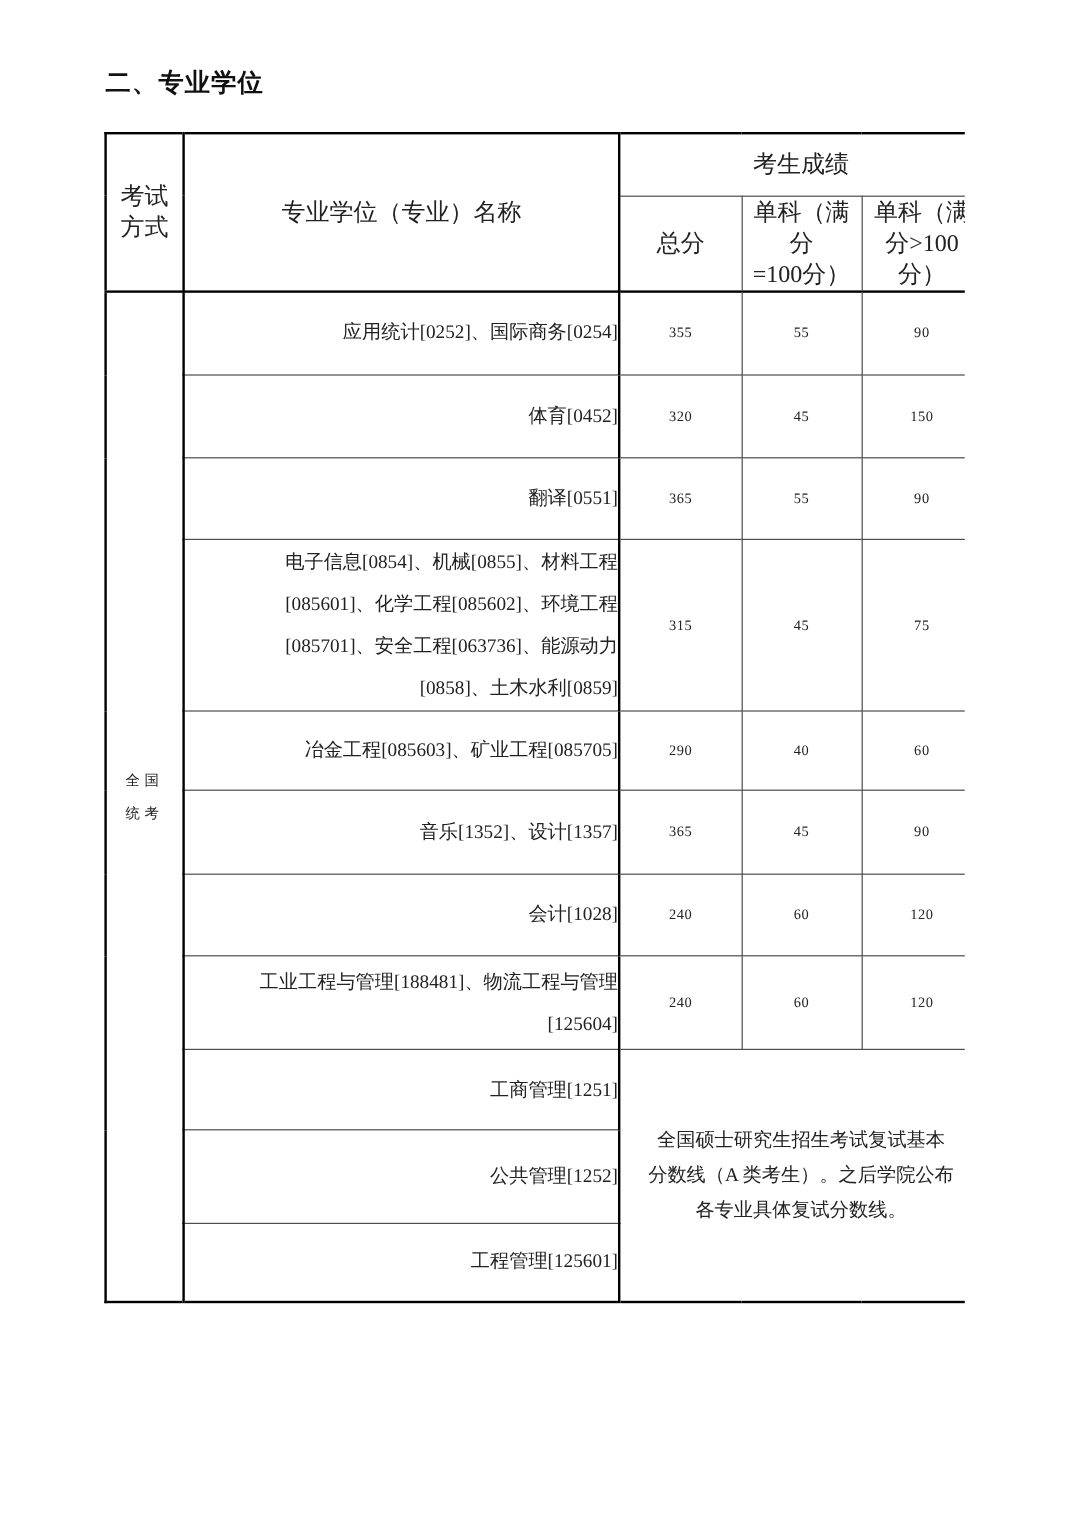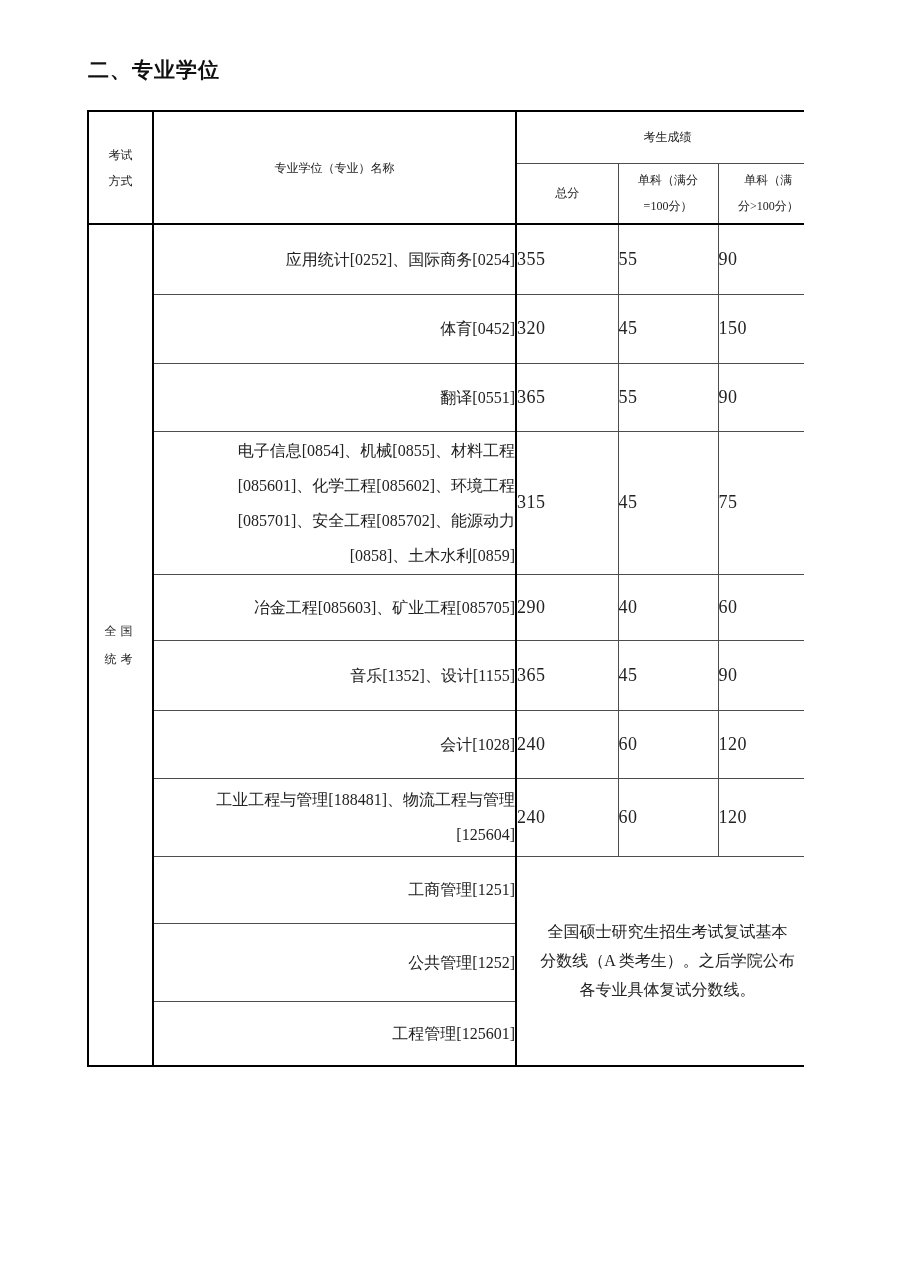"考生成绩" .hdr { font-size: 12px -> 20px }
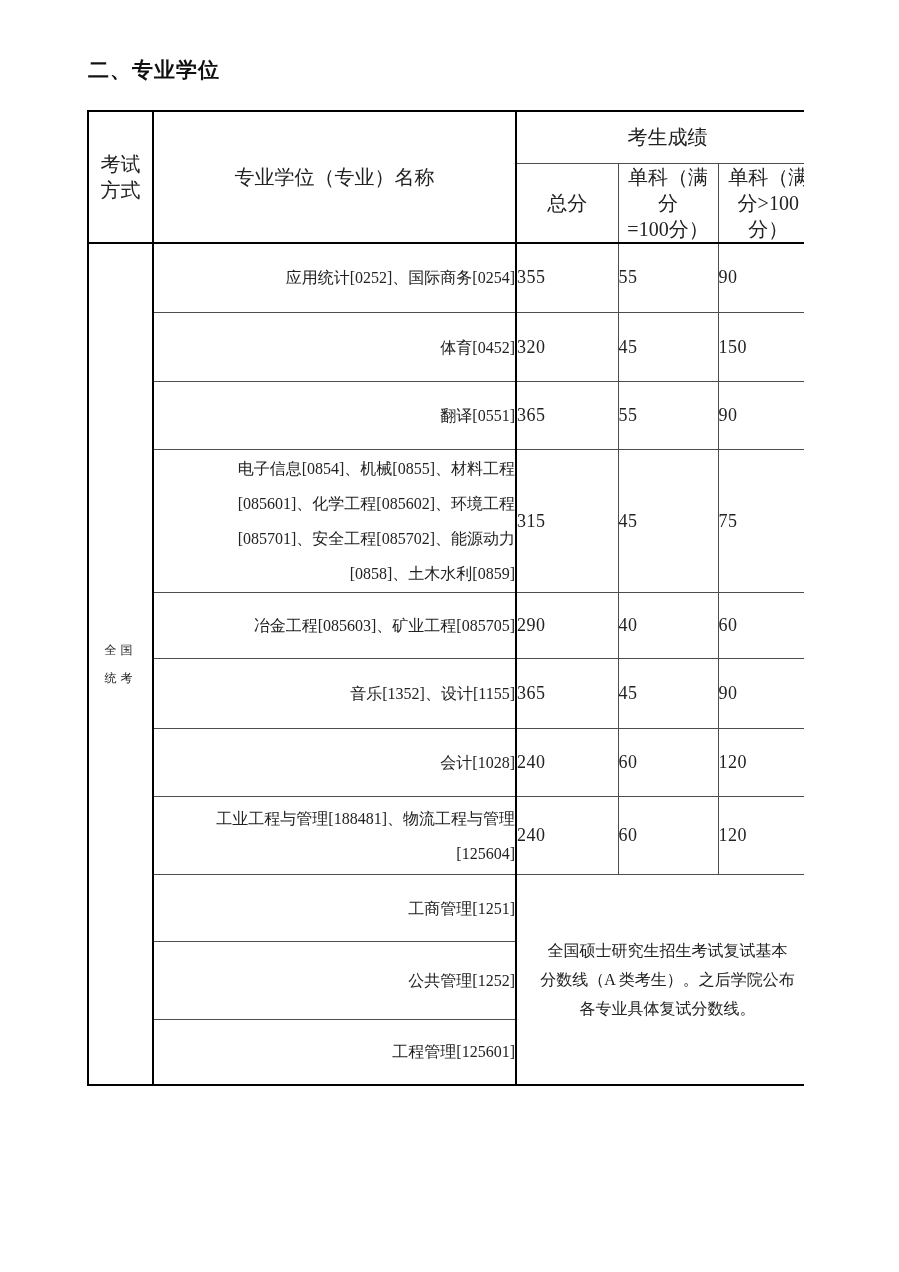"355" .score-cell { font-size: 18px -> 12px; text-align: none -> center }
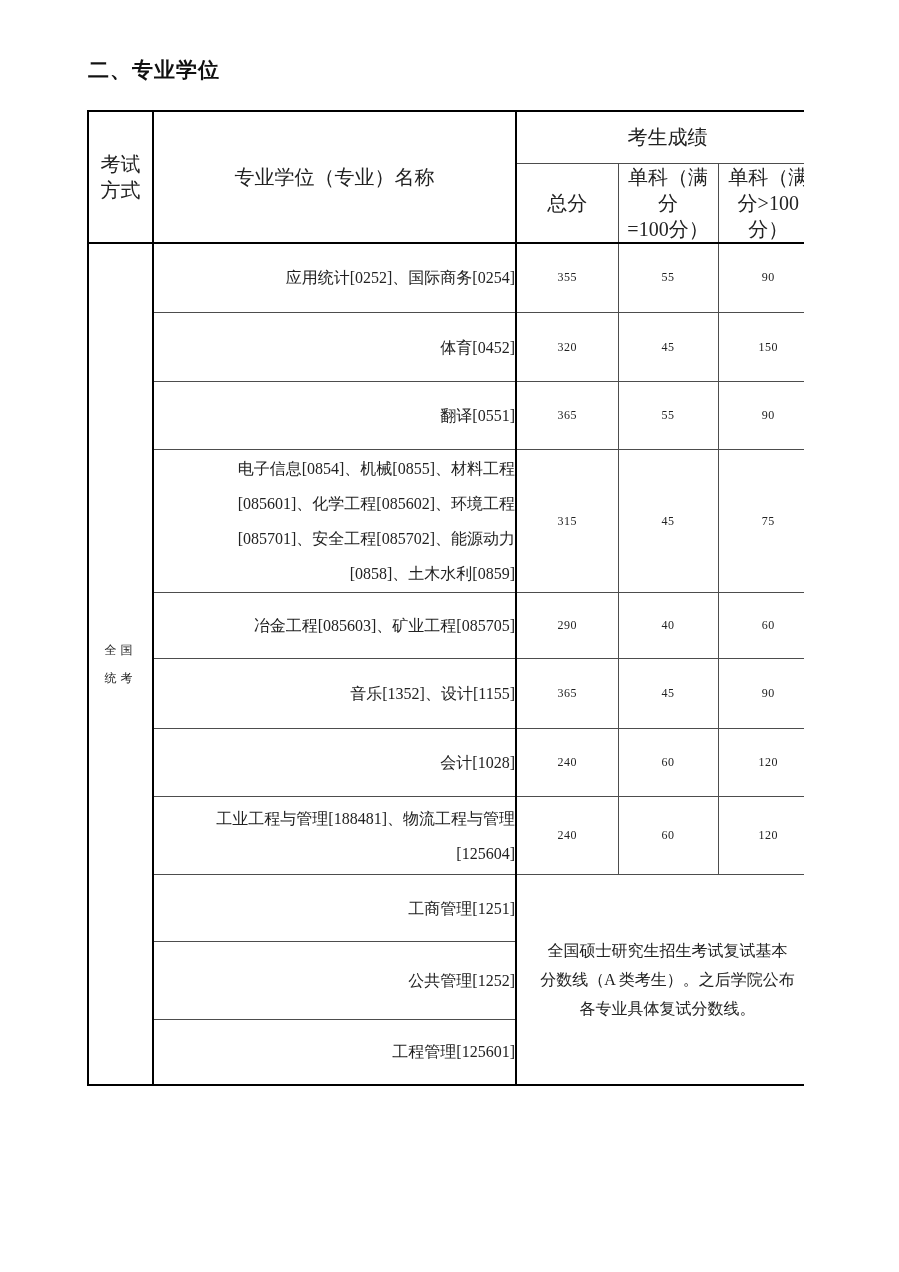"电子信息[0854]、机械[0855]、材料工程" td.name-cell { text: 085702 -> 063736 }
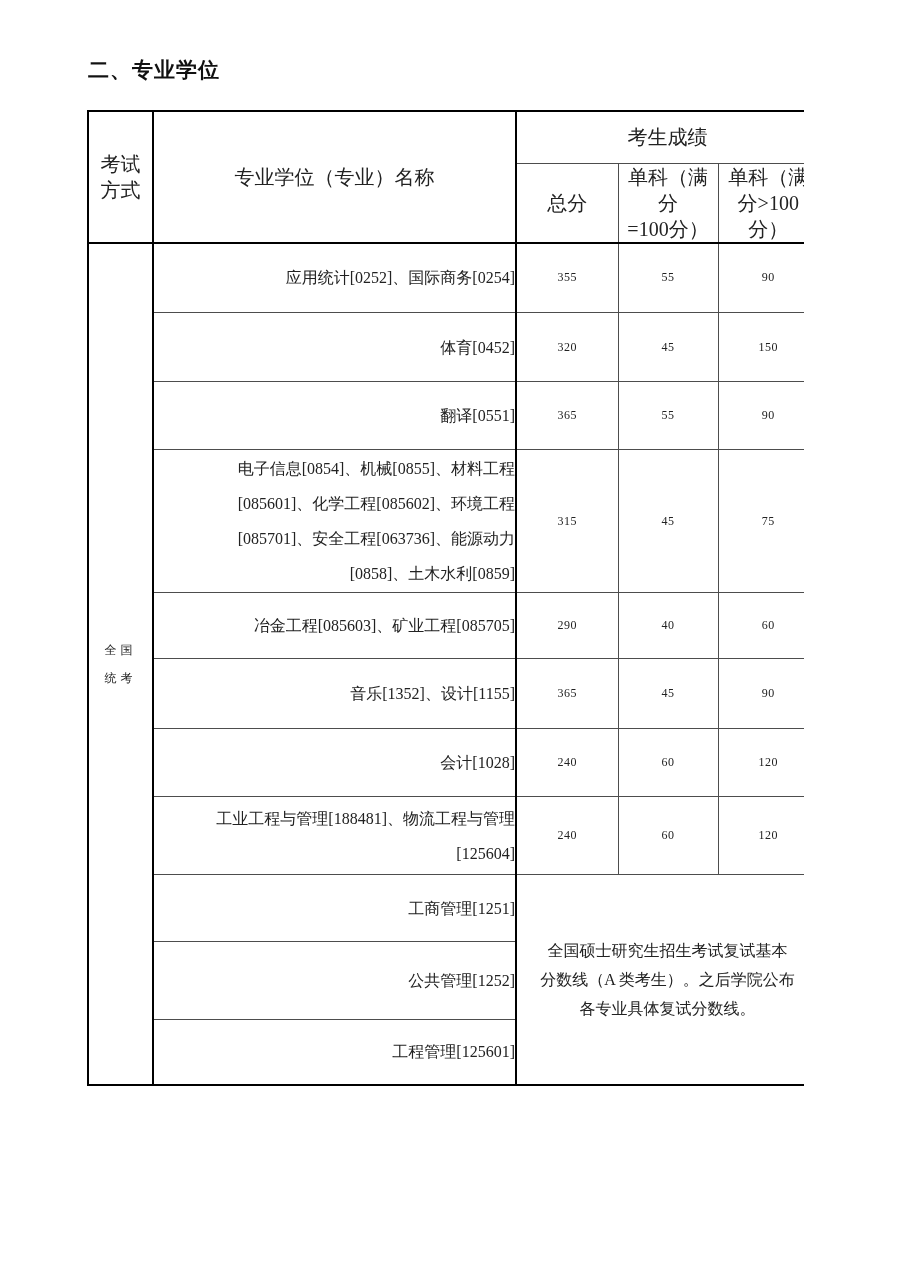"音乐[1352]、设计[1155]" td.name-cell { text: 1155 -> 1357 }
